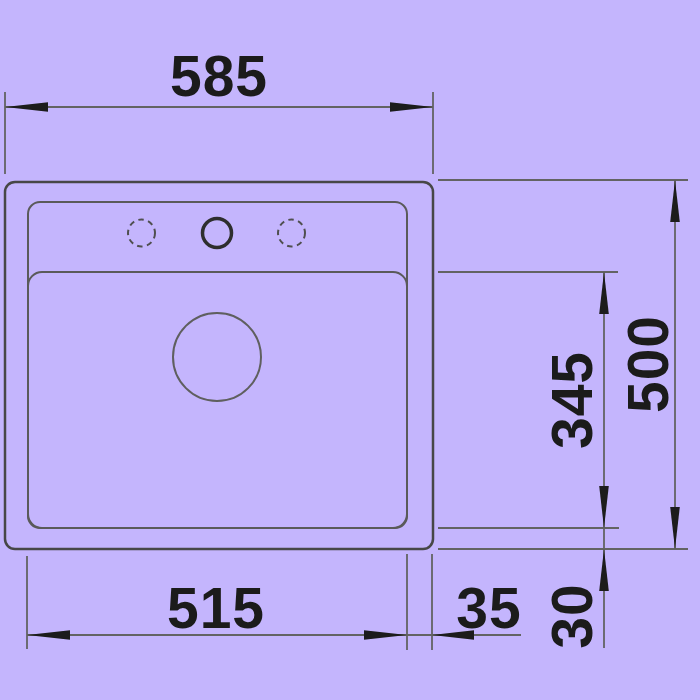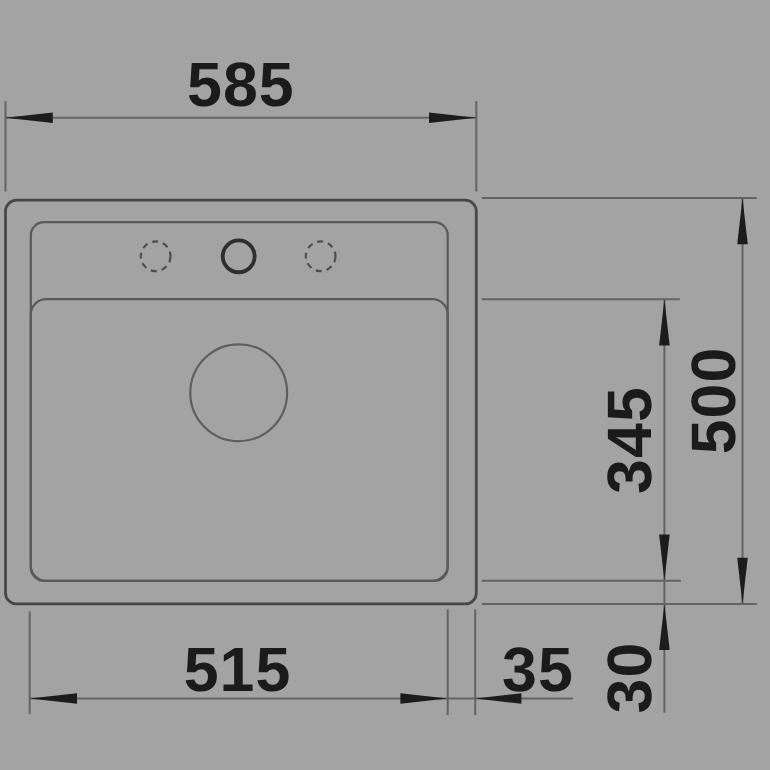"585" .canvas { background: #a3a3a3 -> #c4b5fd }
